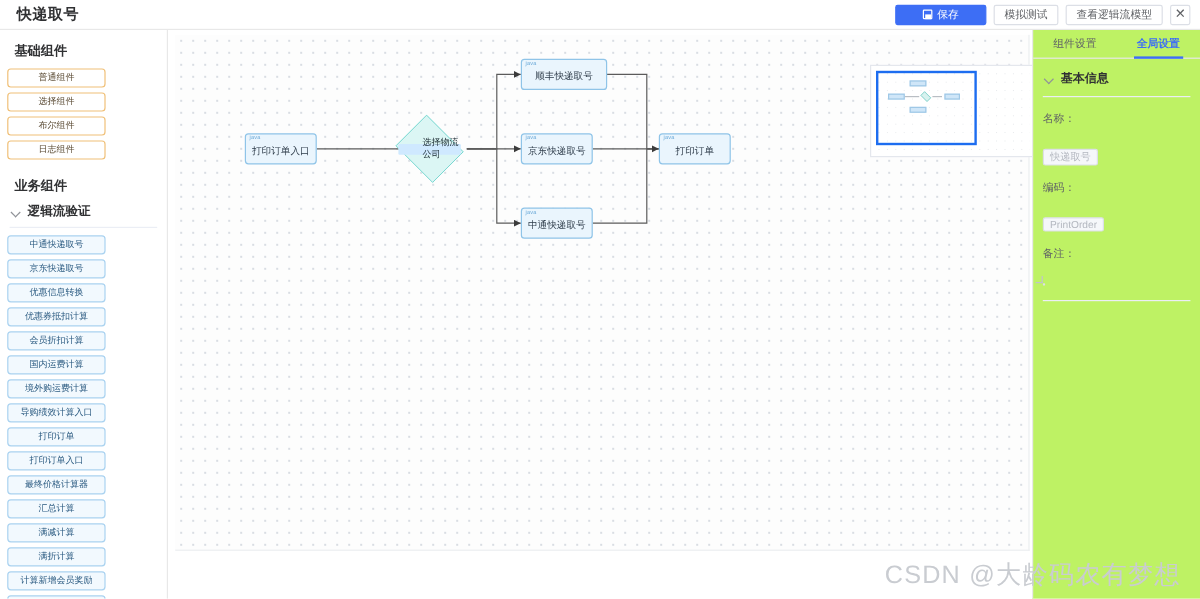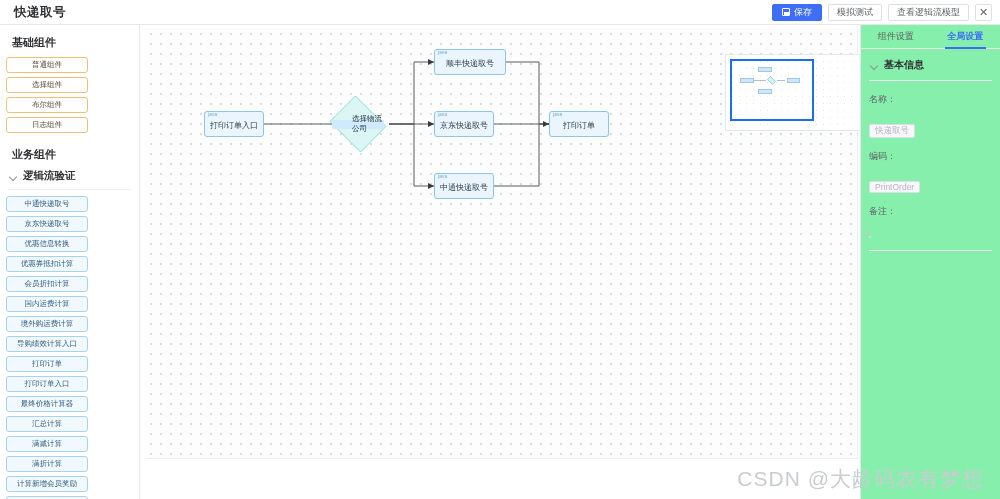"保存" .btn-primary { padding: 0 9px -> 0 22px }
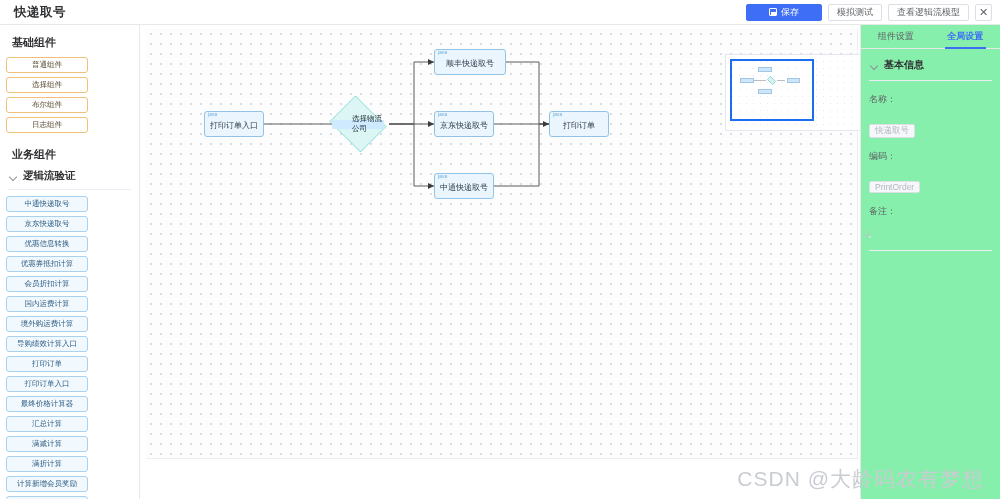"组件设置" .rightpanel { background: #86efac -> #bef264 }
